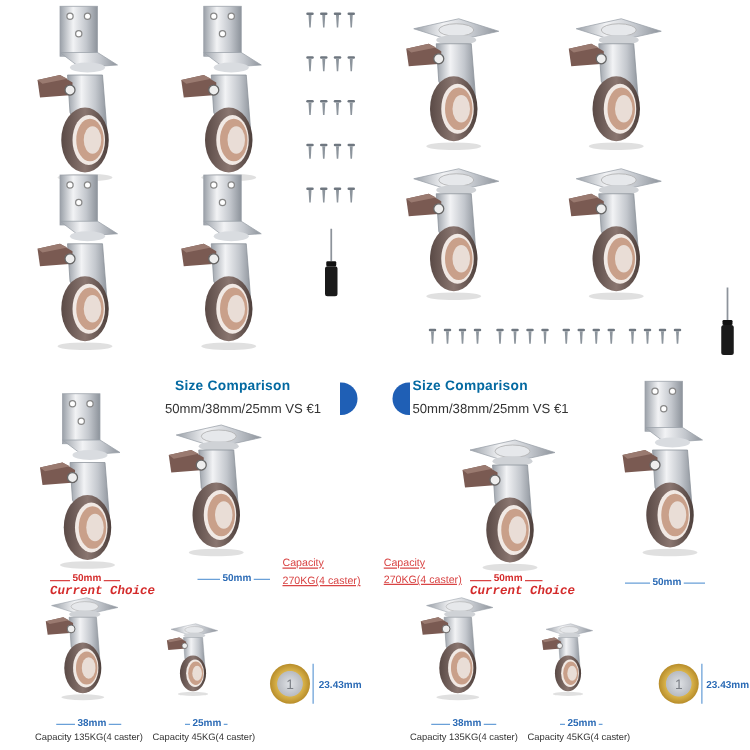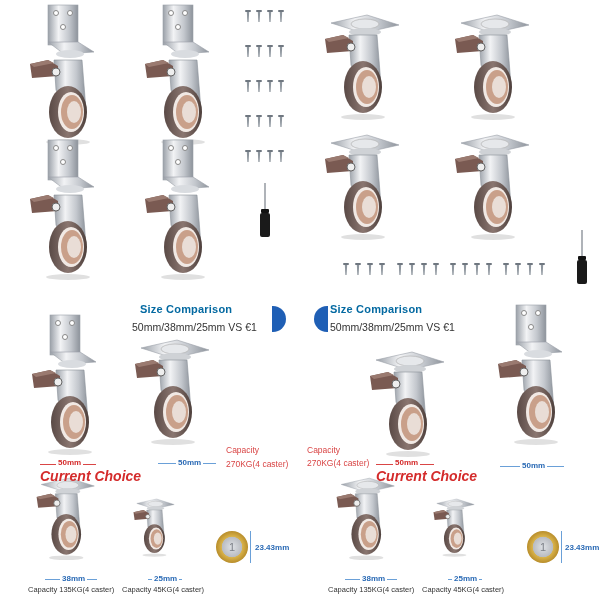"Capacity" .cap-red { text-decoration: none -> underline }
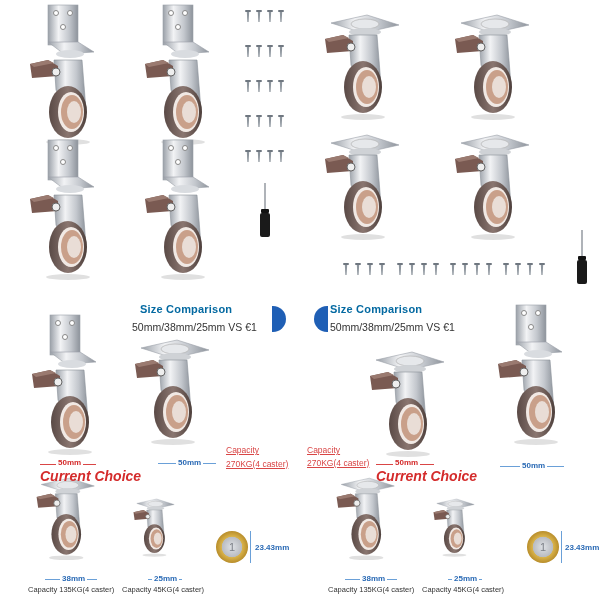"Current Choice" .choice { font-family: none -> Liberation Mono, monospace; font-size: 14px -> 10px }
